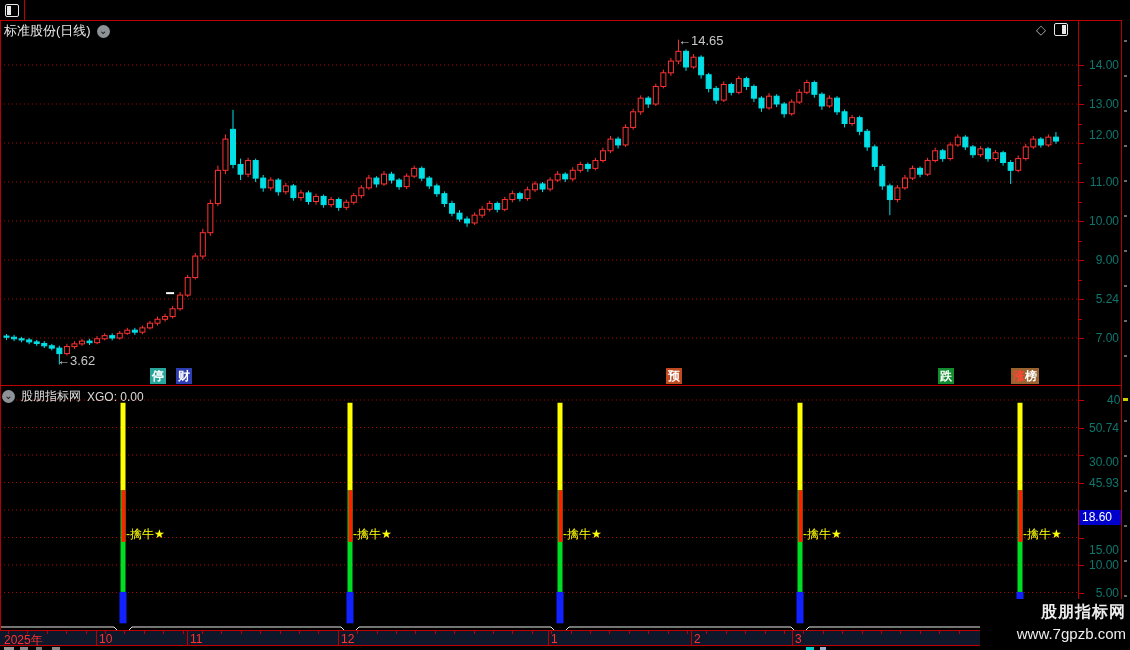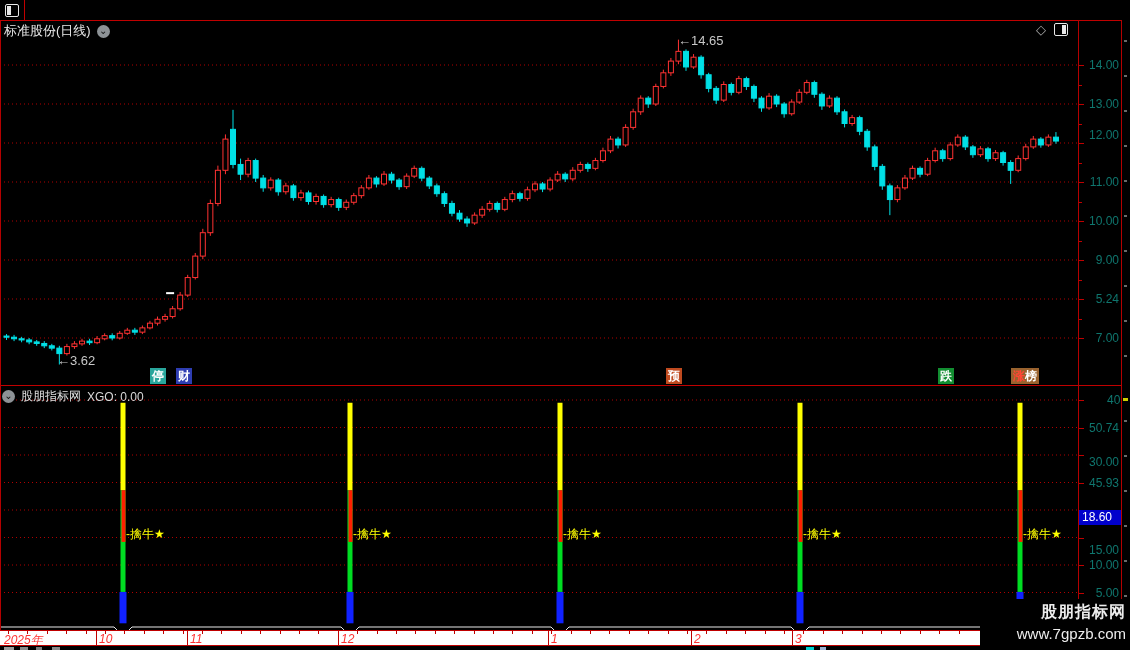"2025年" #date-axis { background: #ffffff -> #0f172a; font-style: italic -> none }
